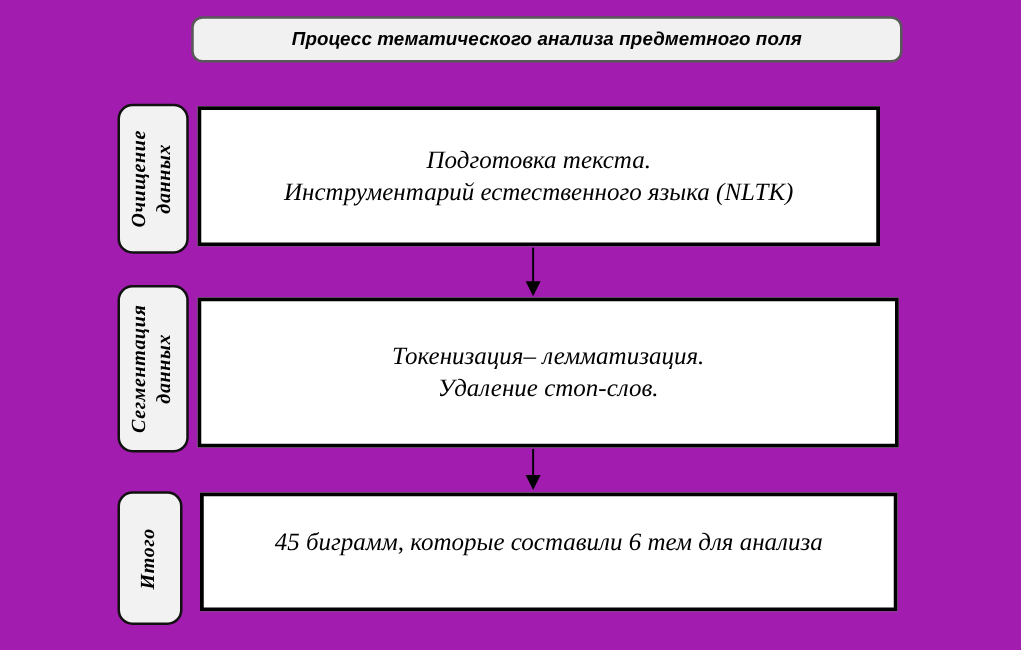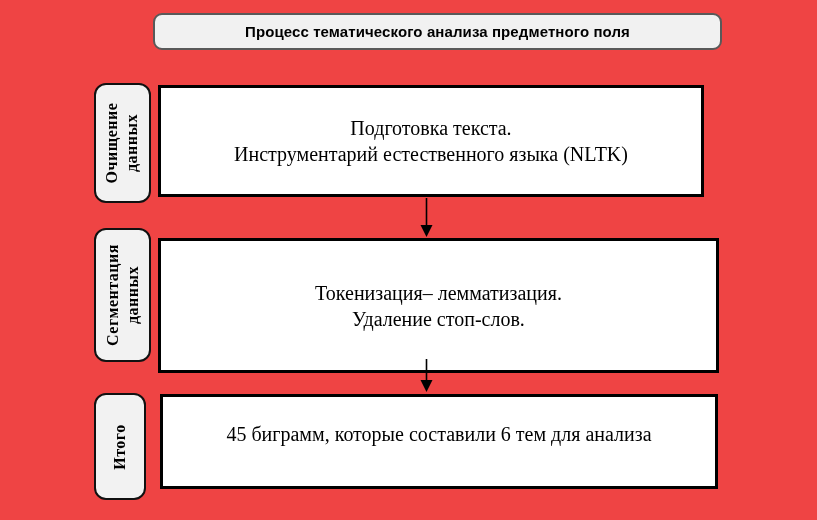"Процесс тематического анализа" .canvas { background: #ef4444 -> #a21caf; font-style: none -> italic }
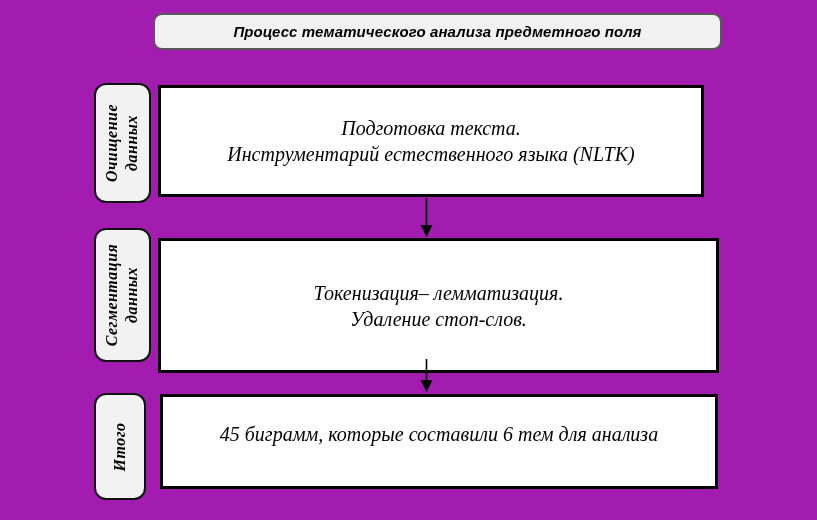"Токенизация– лемматизация." .box-2 { height: 135px -> 120px }
